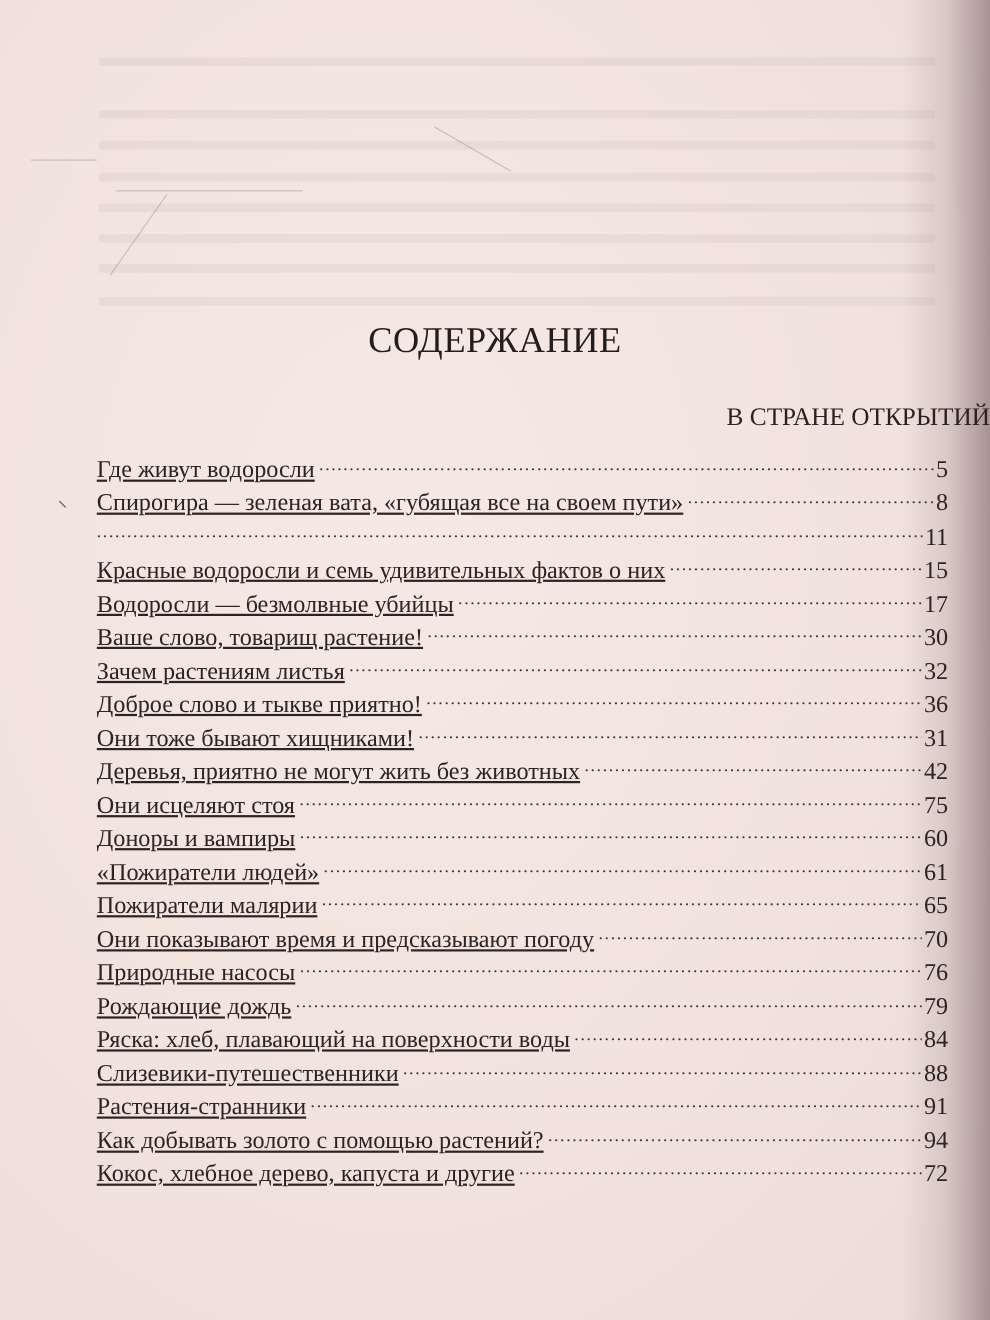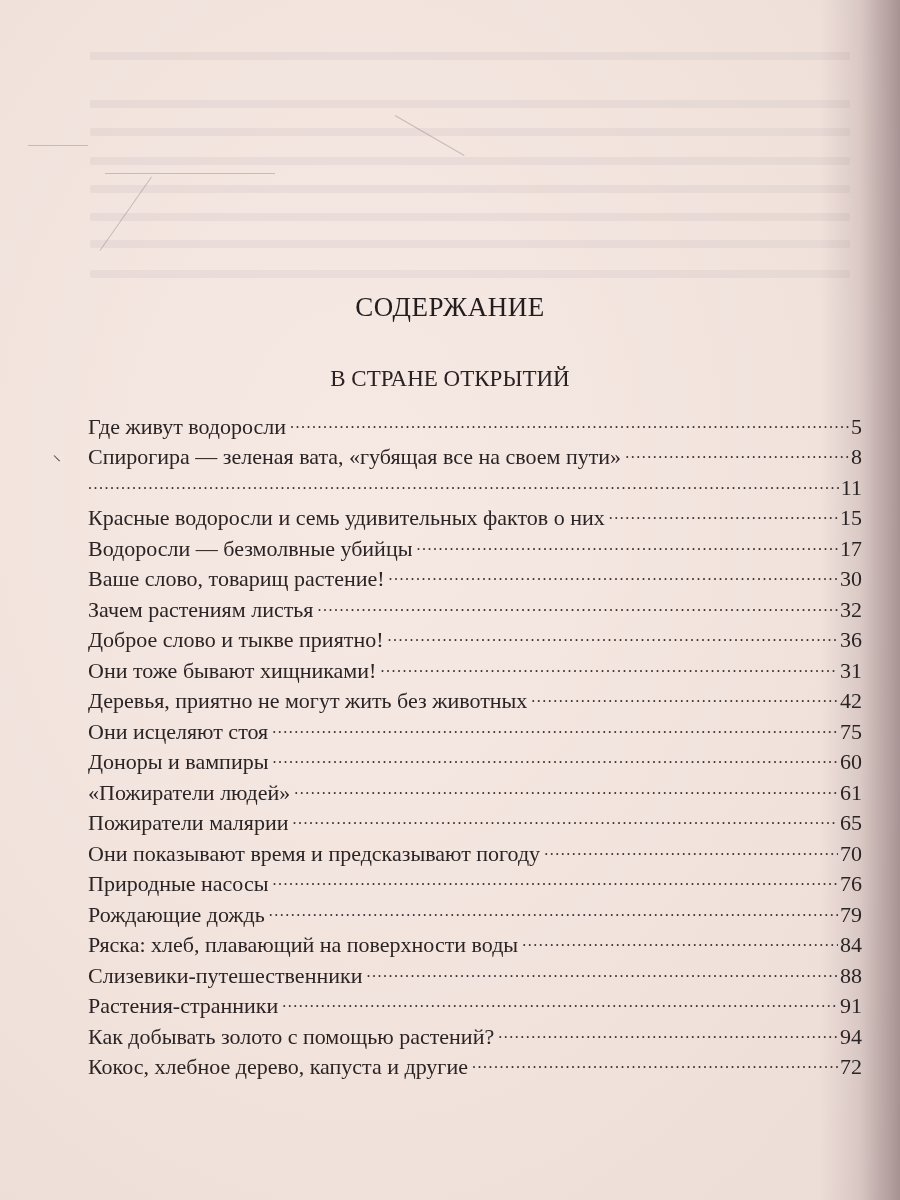"СОДЕРЖАНИЕ" .toc-title { font-size: 27px -> 33px }
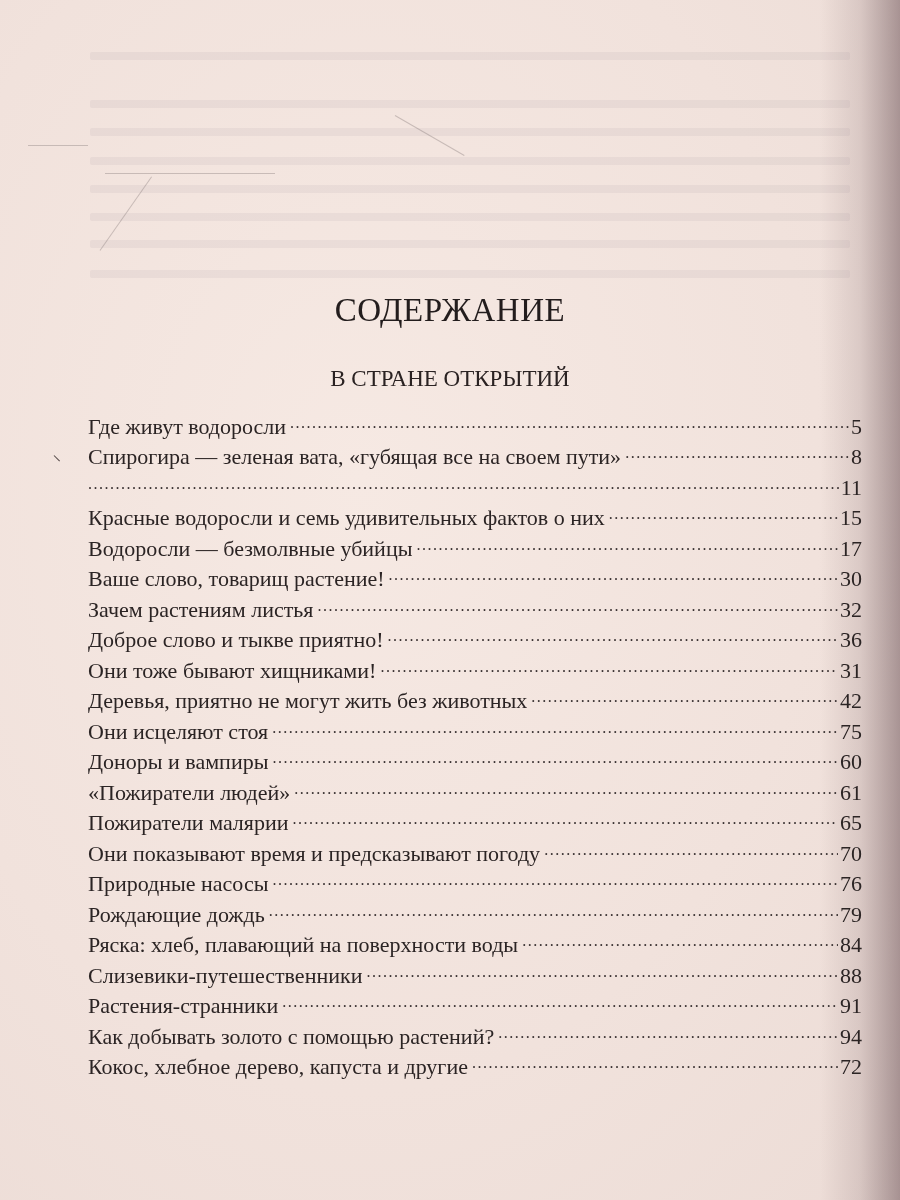"В СТРАНЕ ОТКРЫТИЙ" .section-title { text-align: center -> right }
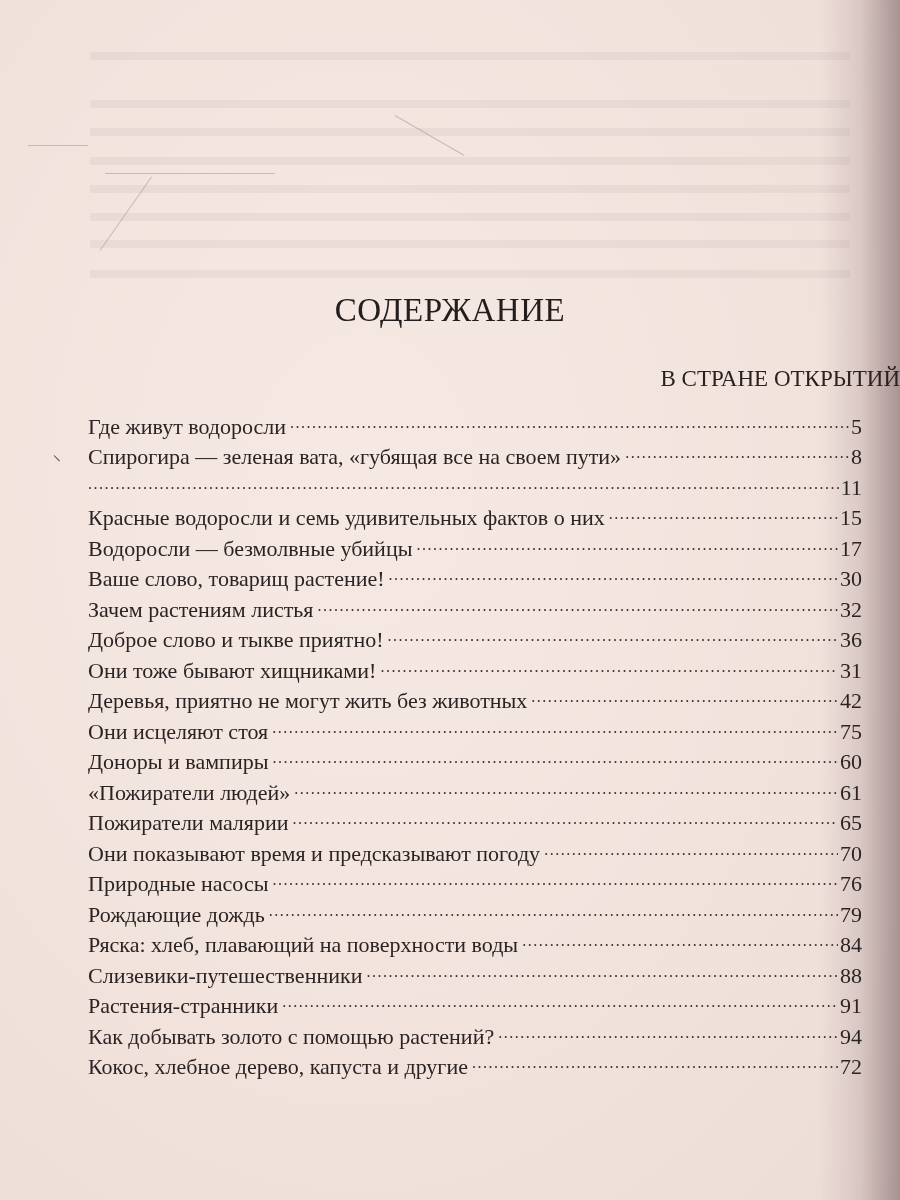"Где живут водоросли" .toc-label { text-decoration: none -> underline }
